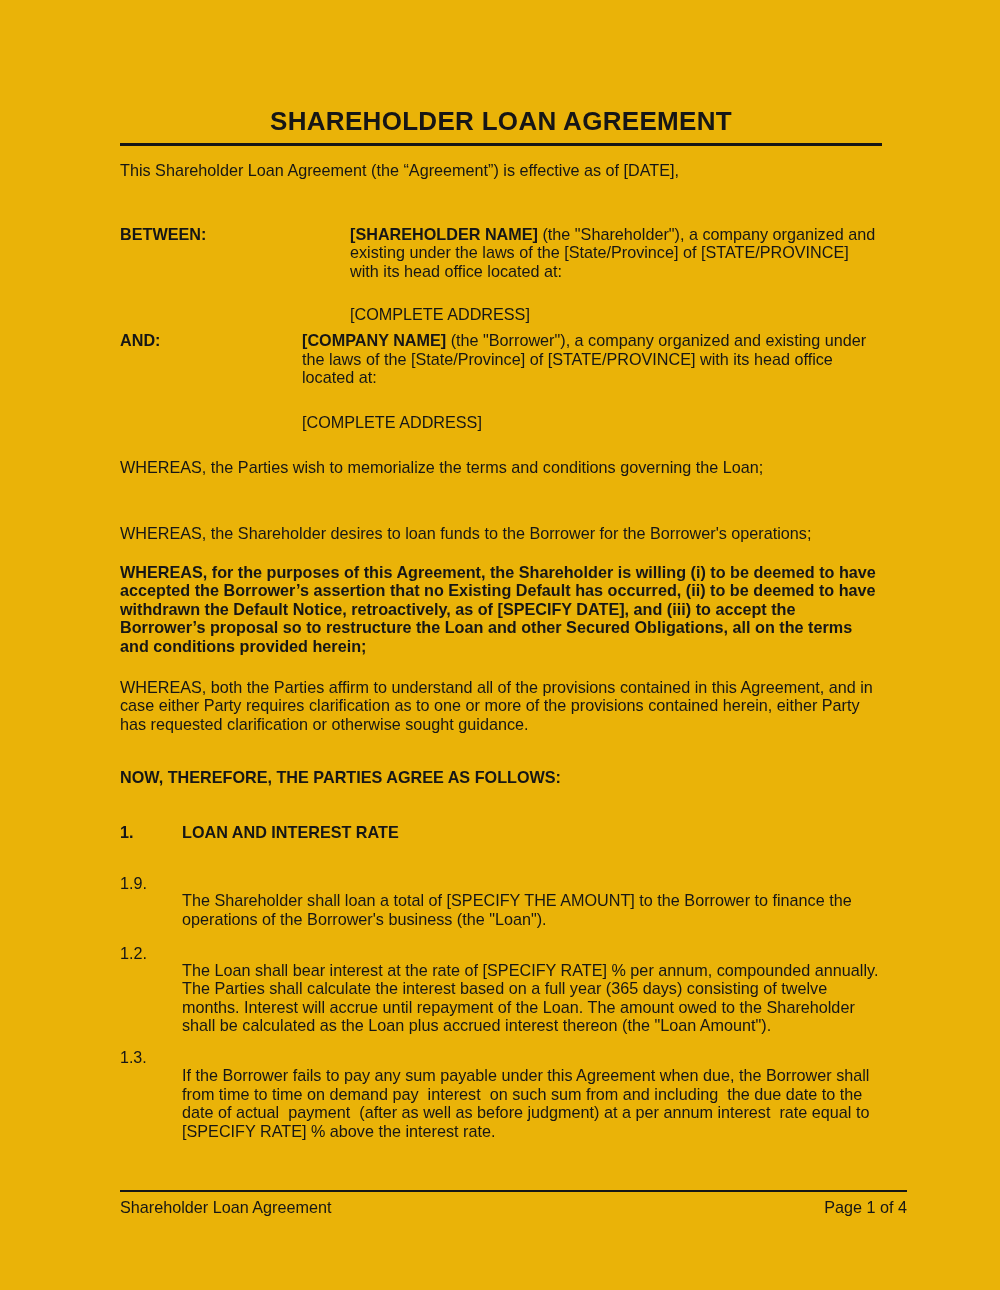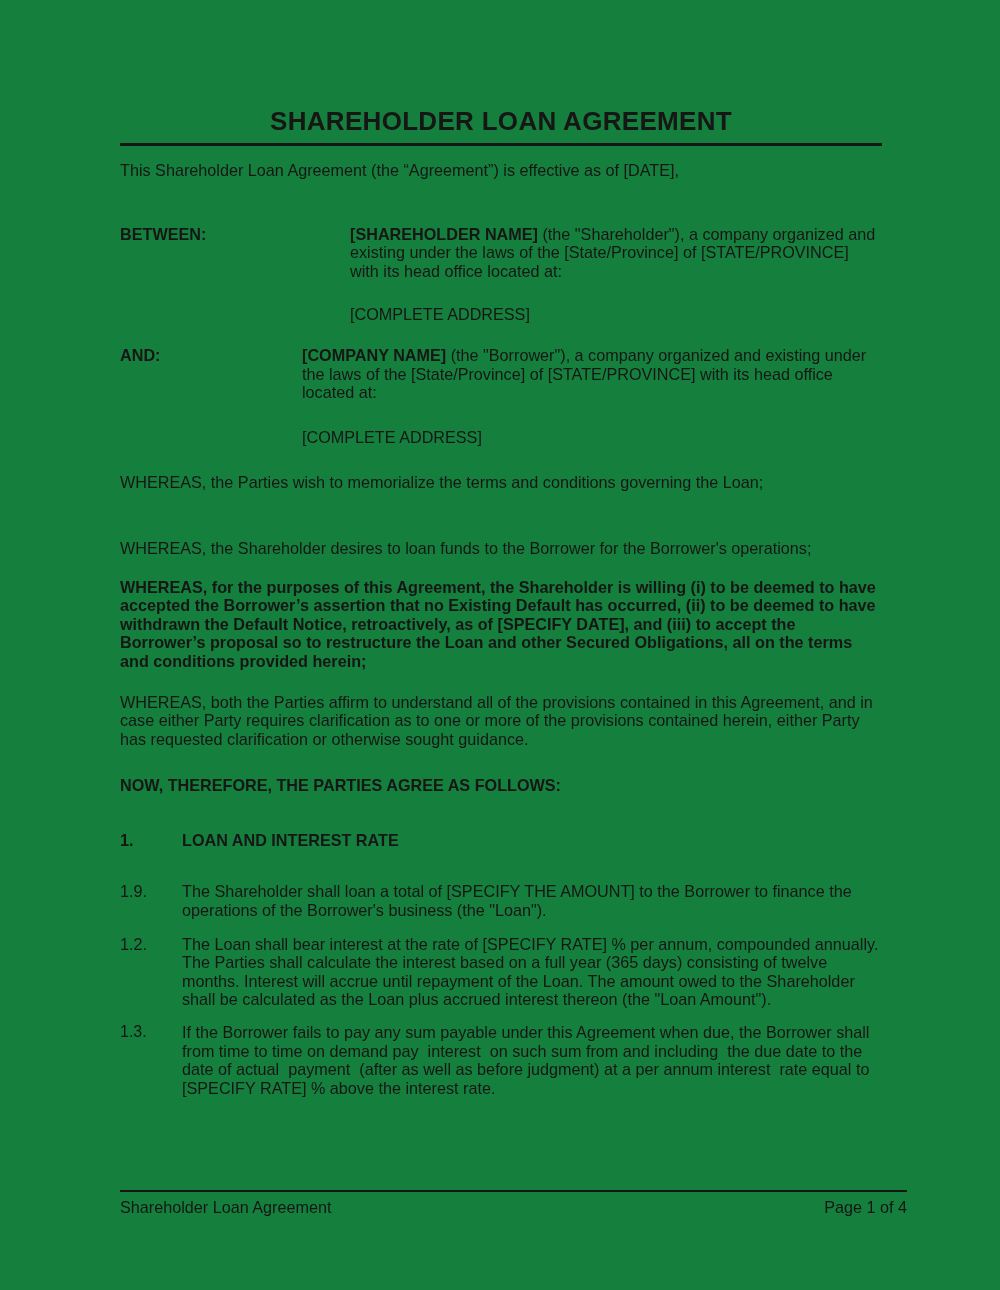"SHAREHOLDER LOAN AGREEMENT" .page { background: #15803d -> #eab308 }
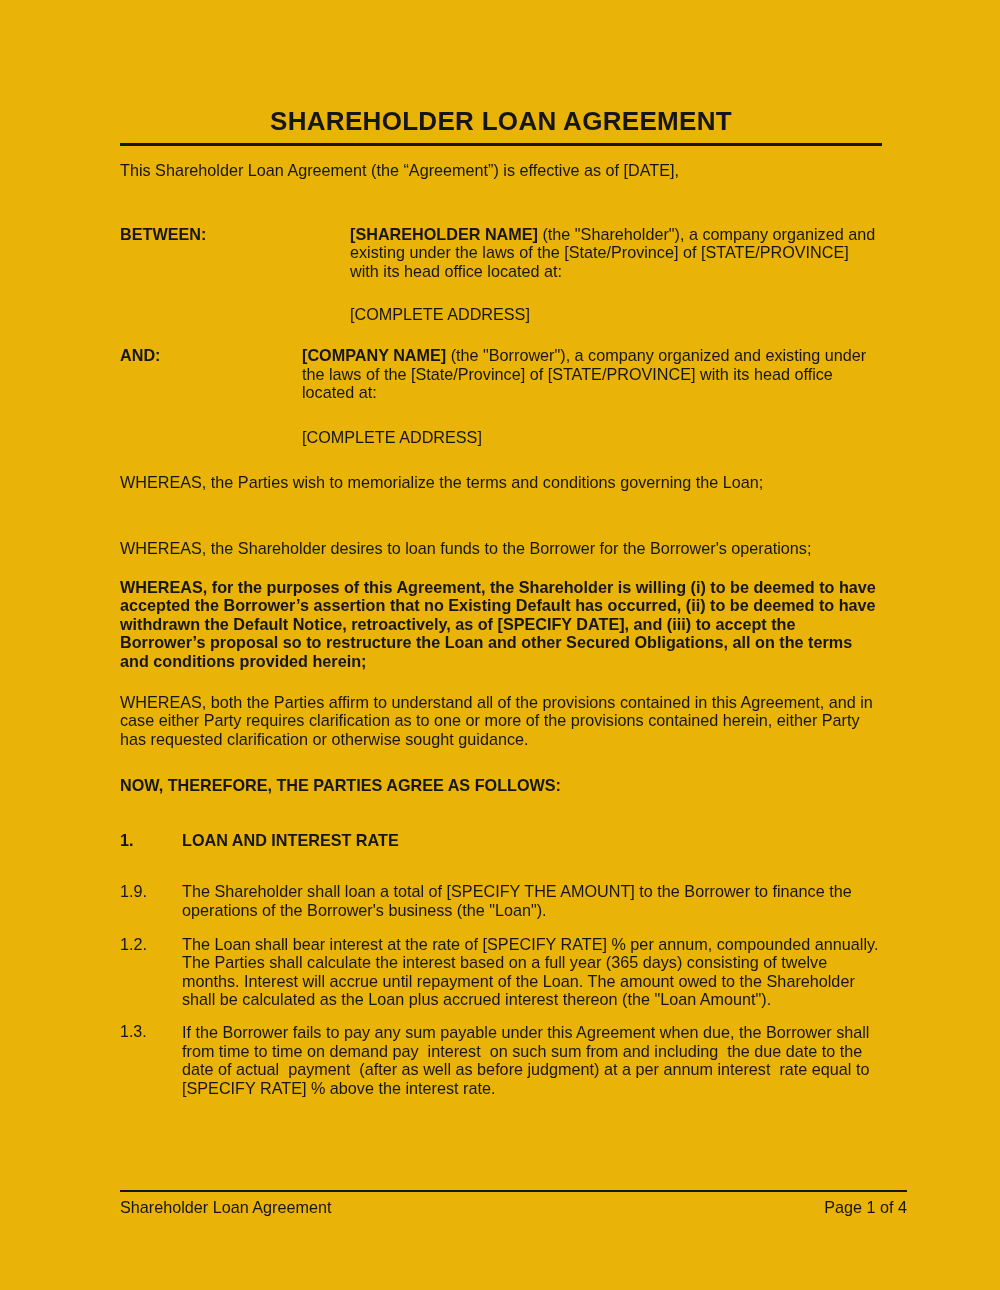"AND:" .party-and { margin-top: 22px -> 7px }
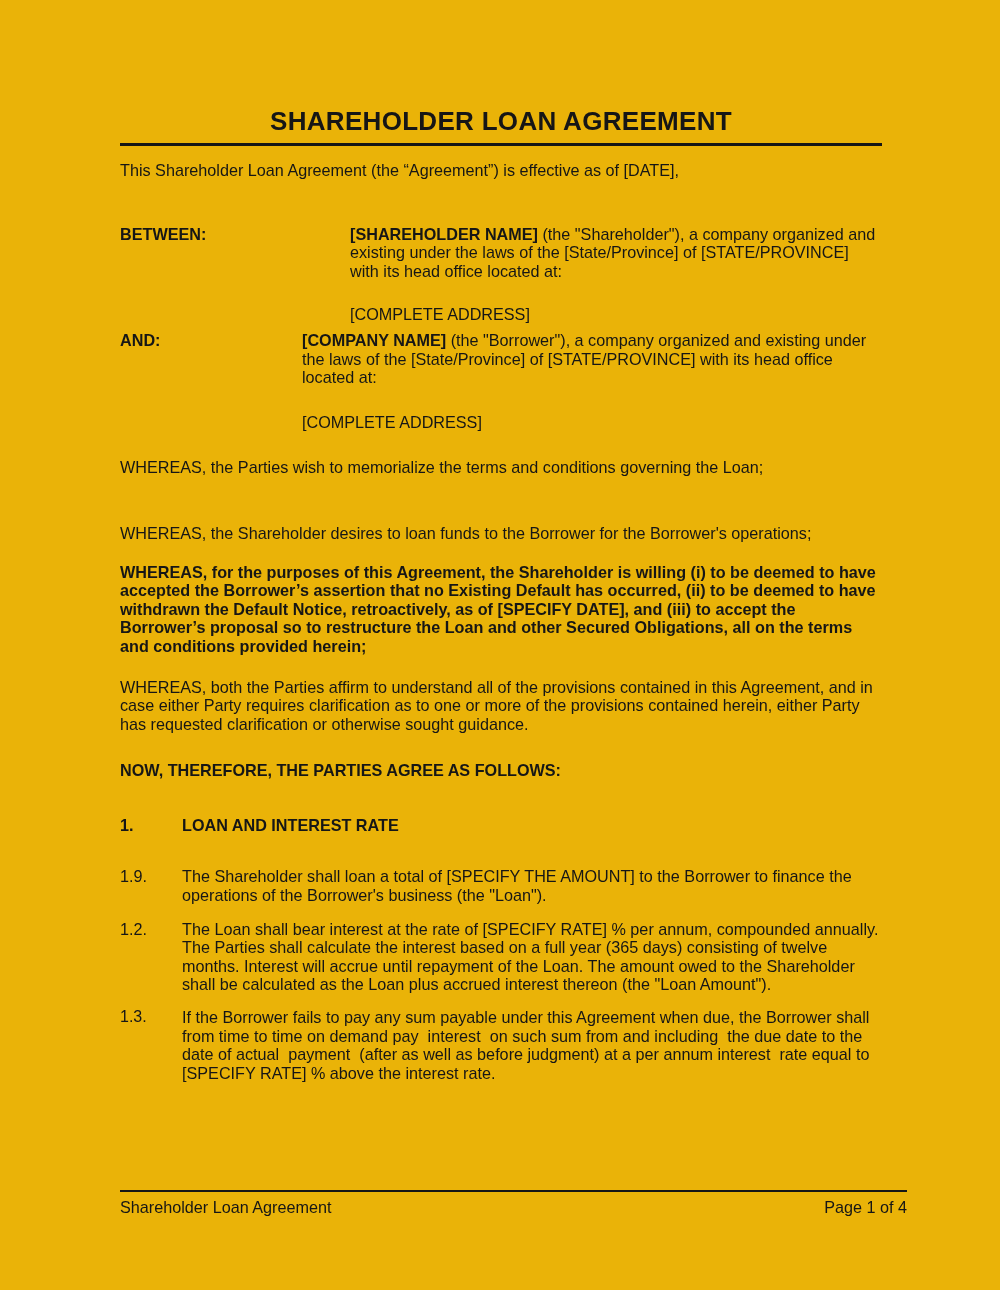"NOW, THEREFORE, THE PARTIES AGREE" .now-therefore { margin-top: 28px -> 35px }
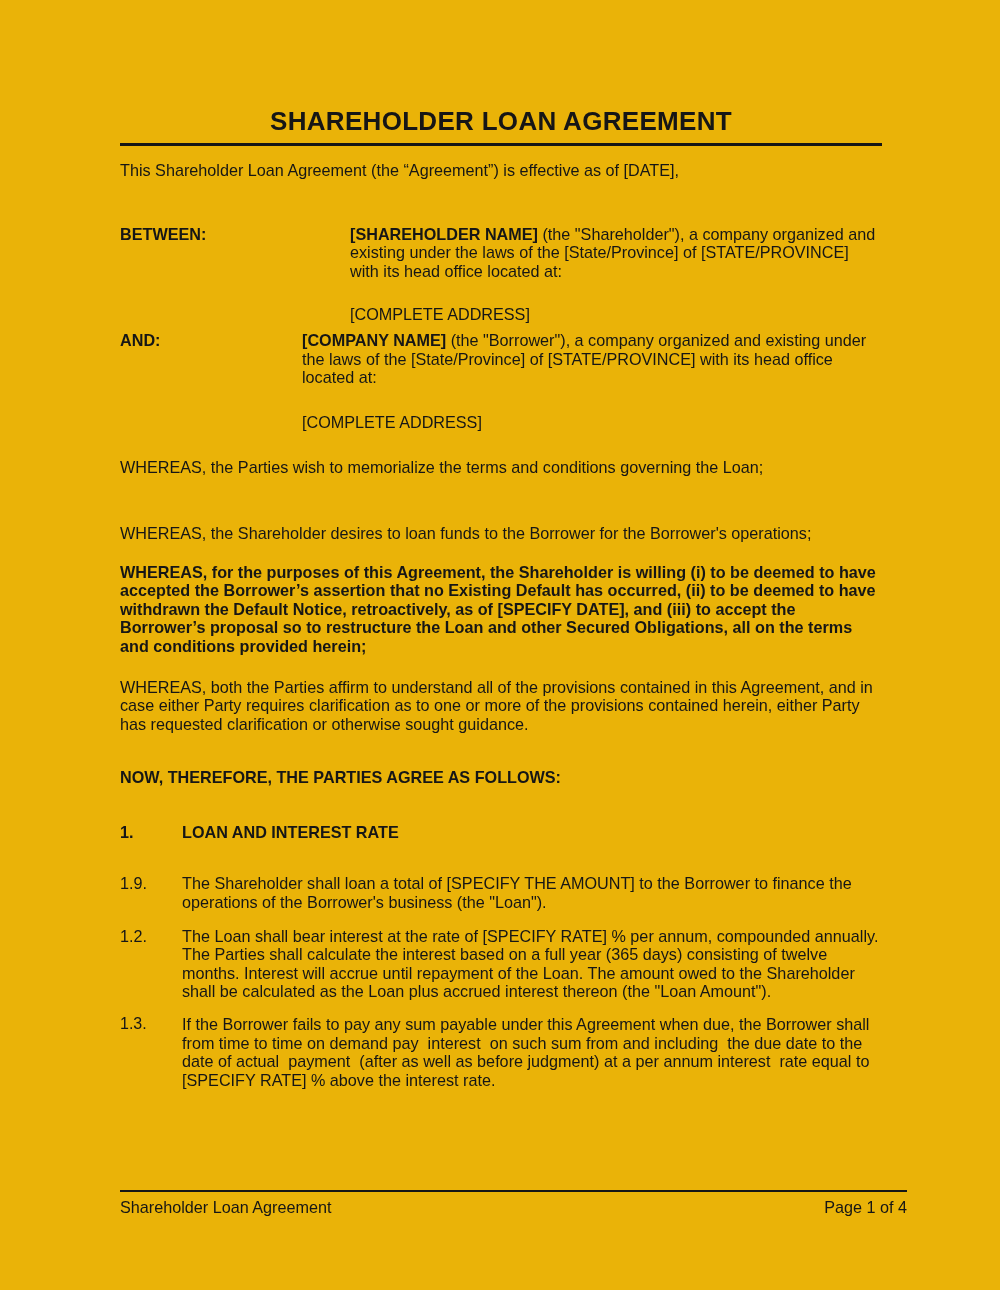"The Shareholder shall loan a" .clause-body { margin-top: none -> 17px }
